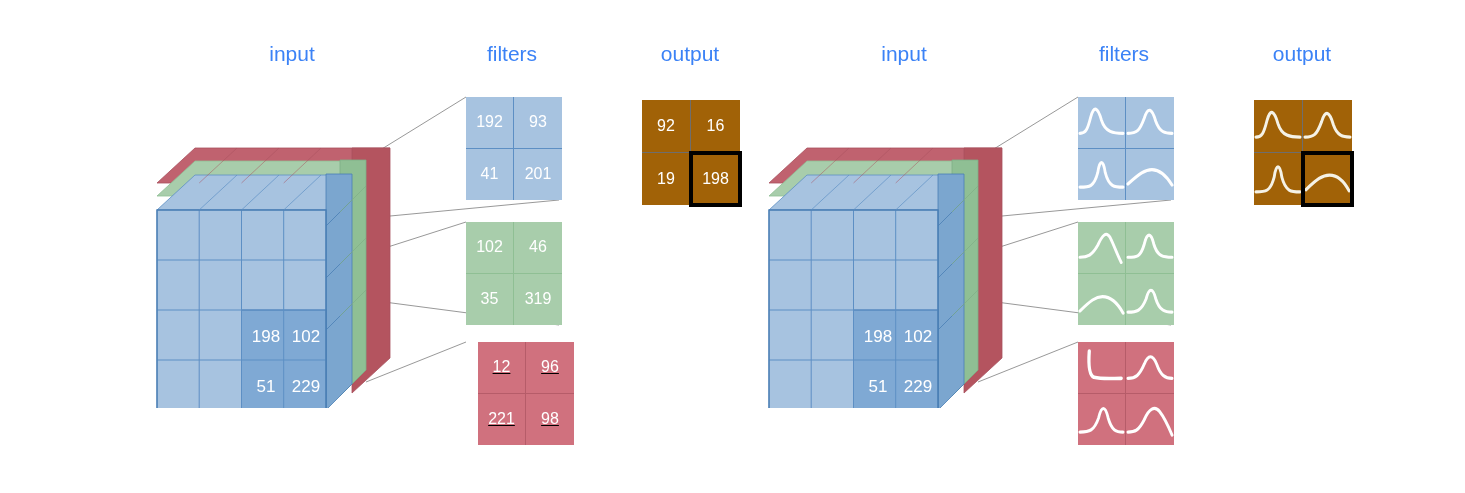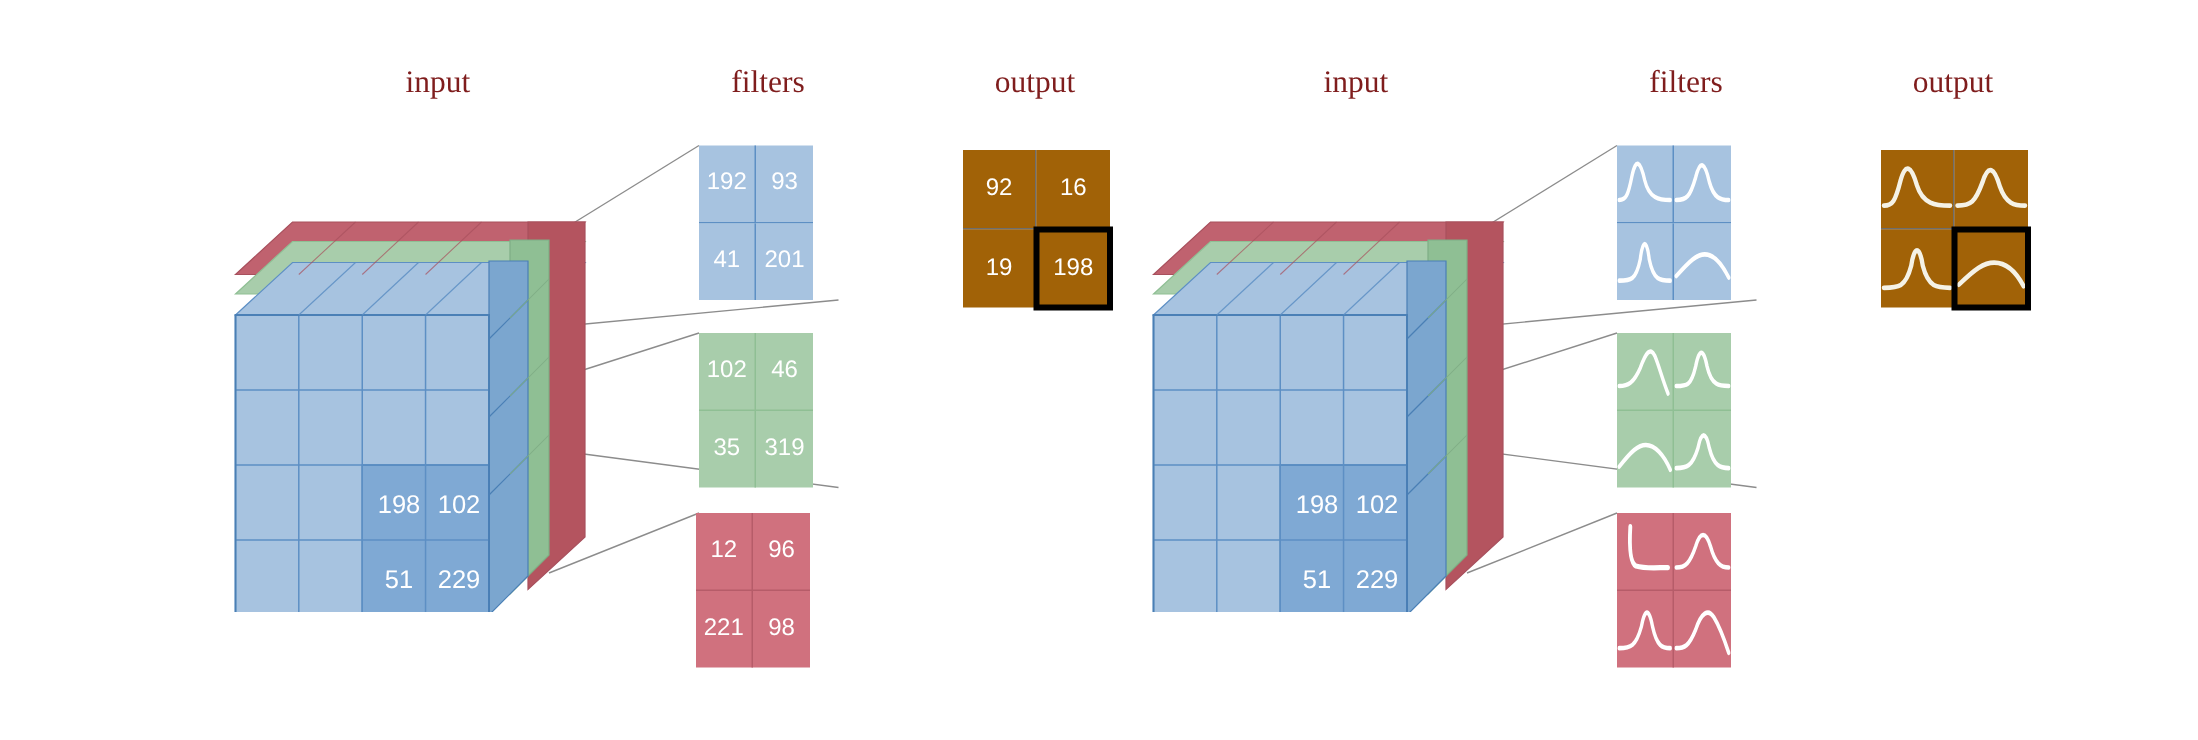"input" .label { color: #7f1d1d -> #3b82f6; font-family: Liberation Serif, serif -> Liberation Sans, sans-serif }
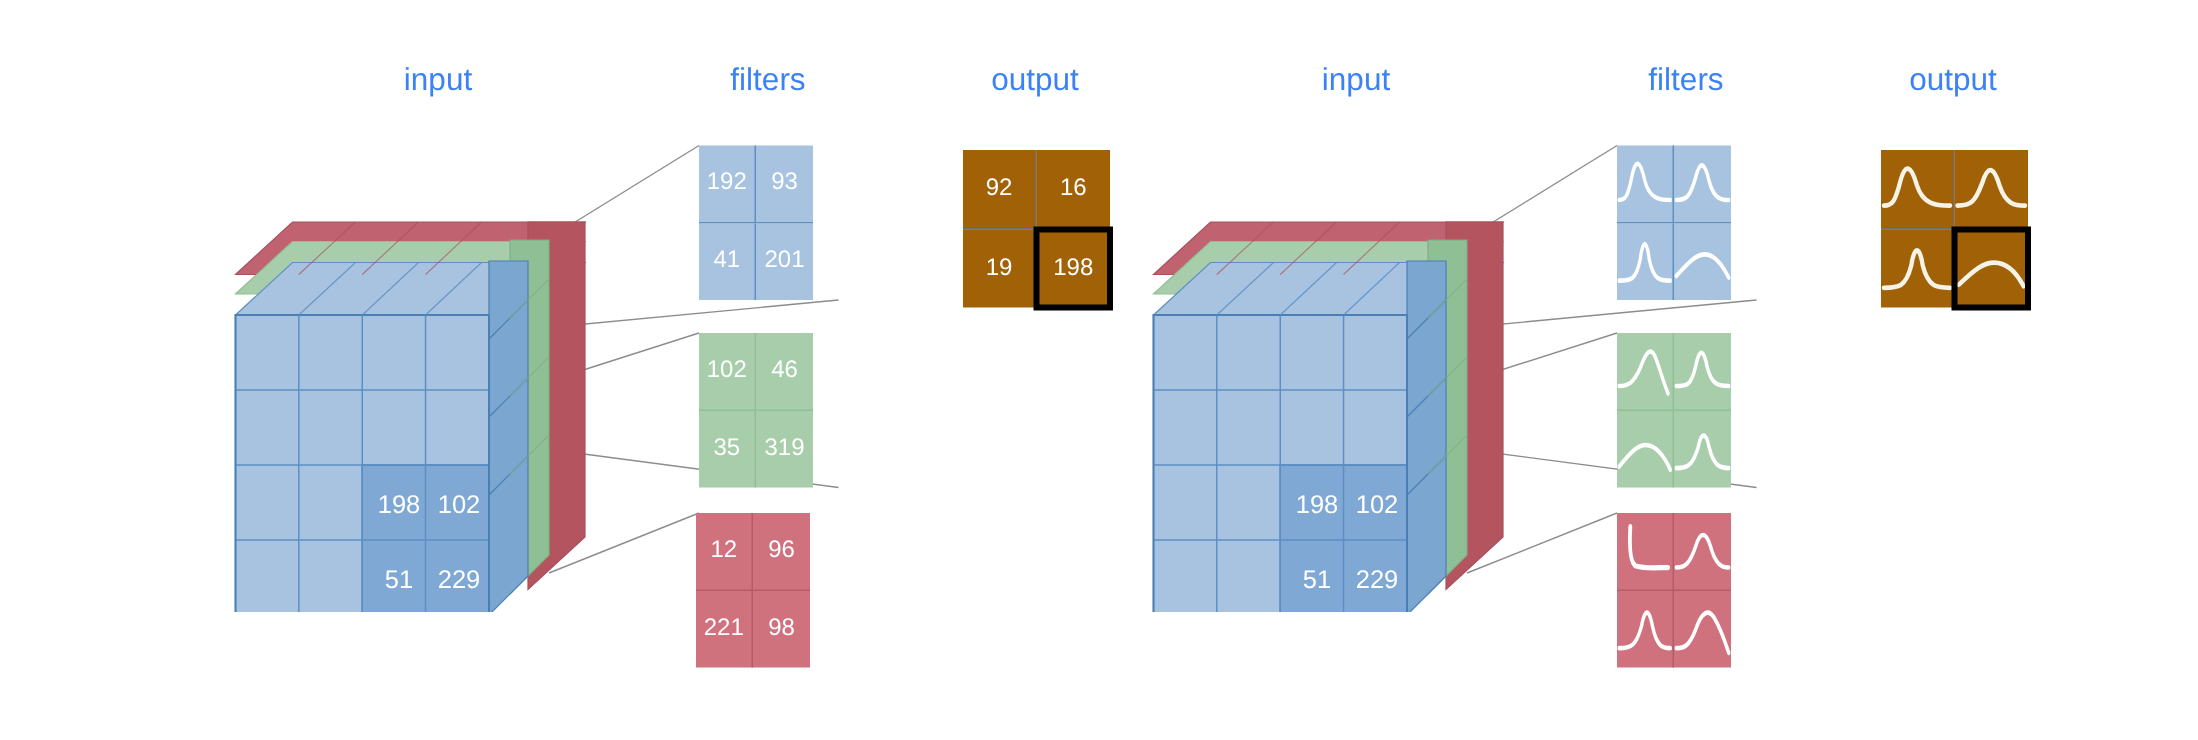"192" .grid2 { width: 76px -> 96px }
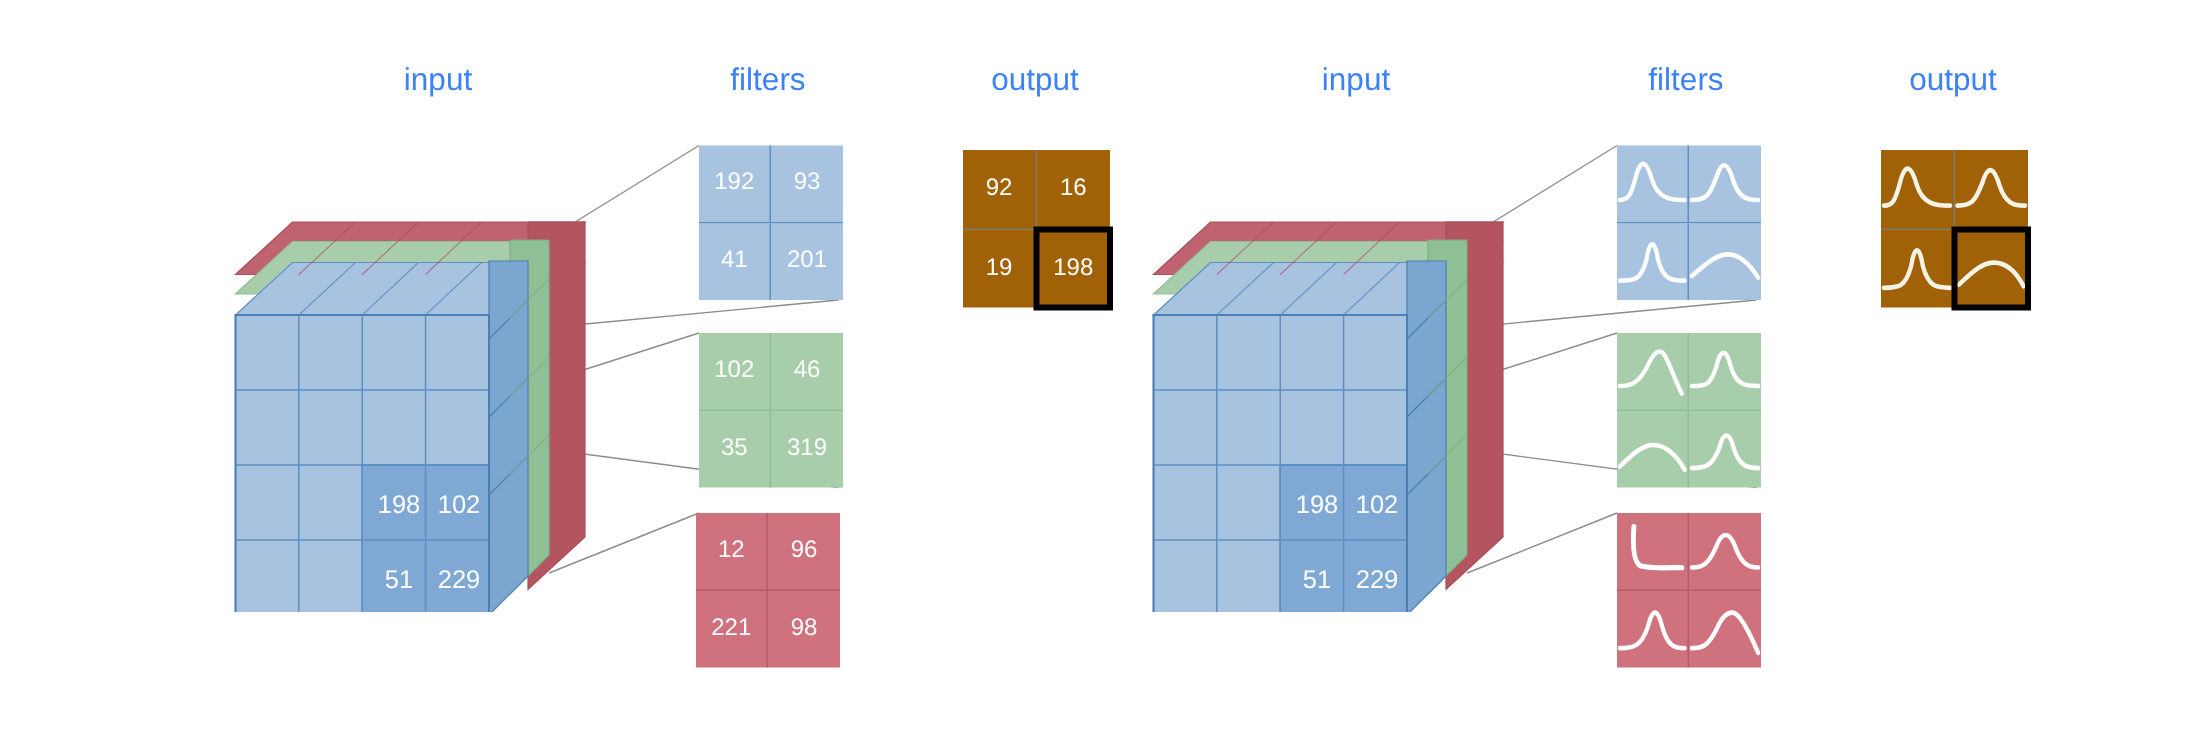"12" div.grid2 { left: 464px -> 478px; text-decoration: none -> underline }
